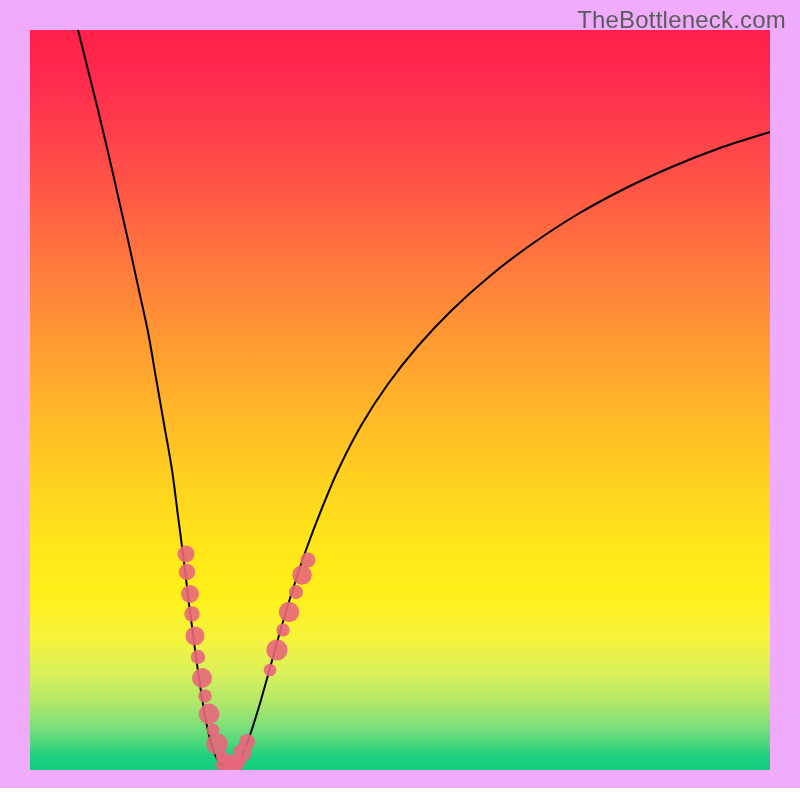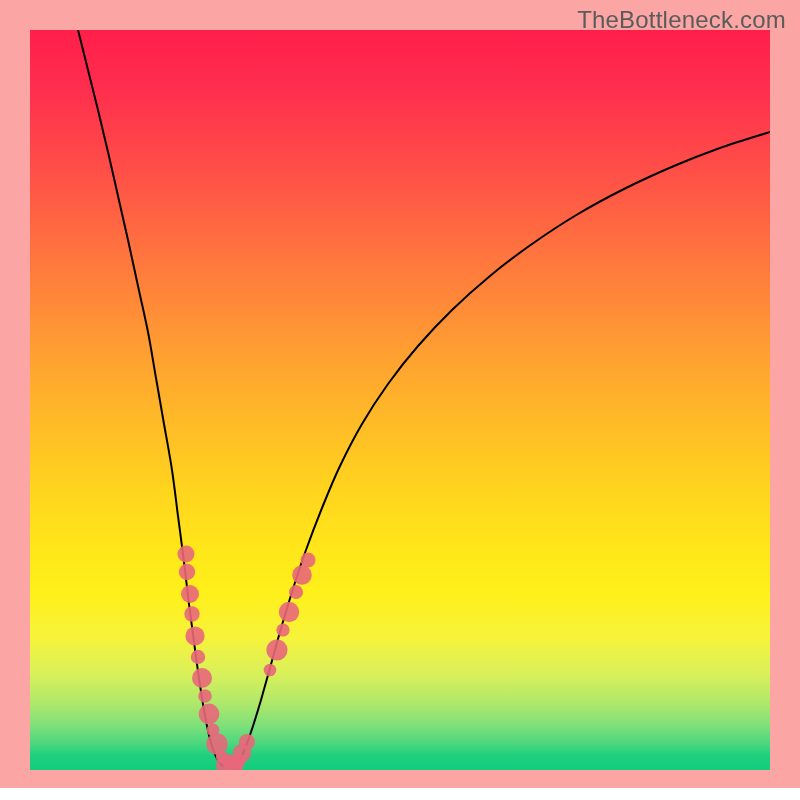"TheBottleneck.com" .outer { background: #fca5a5 -> #f0abfc }
